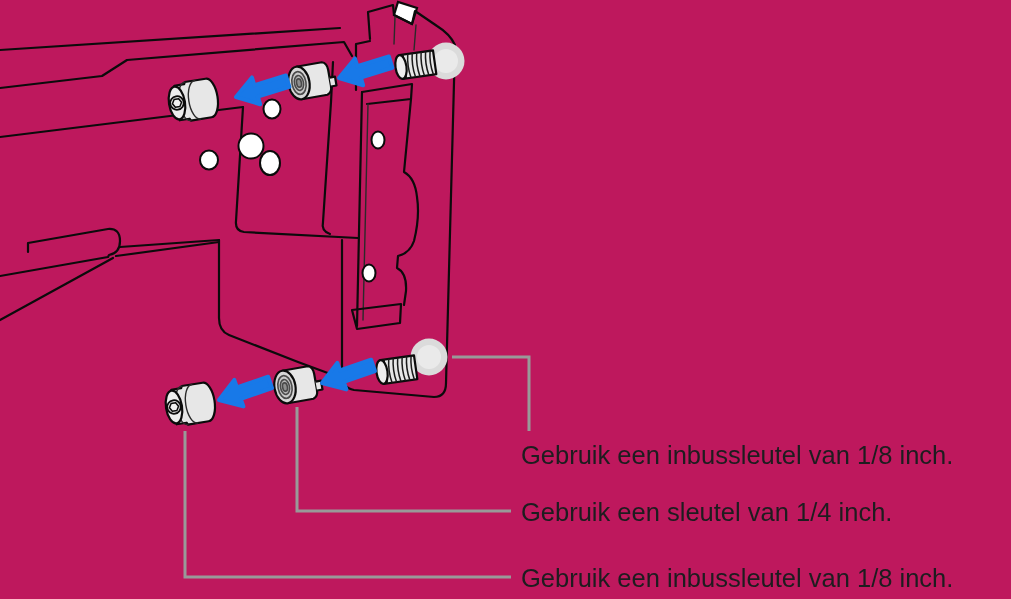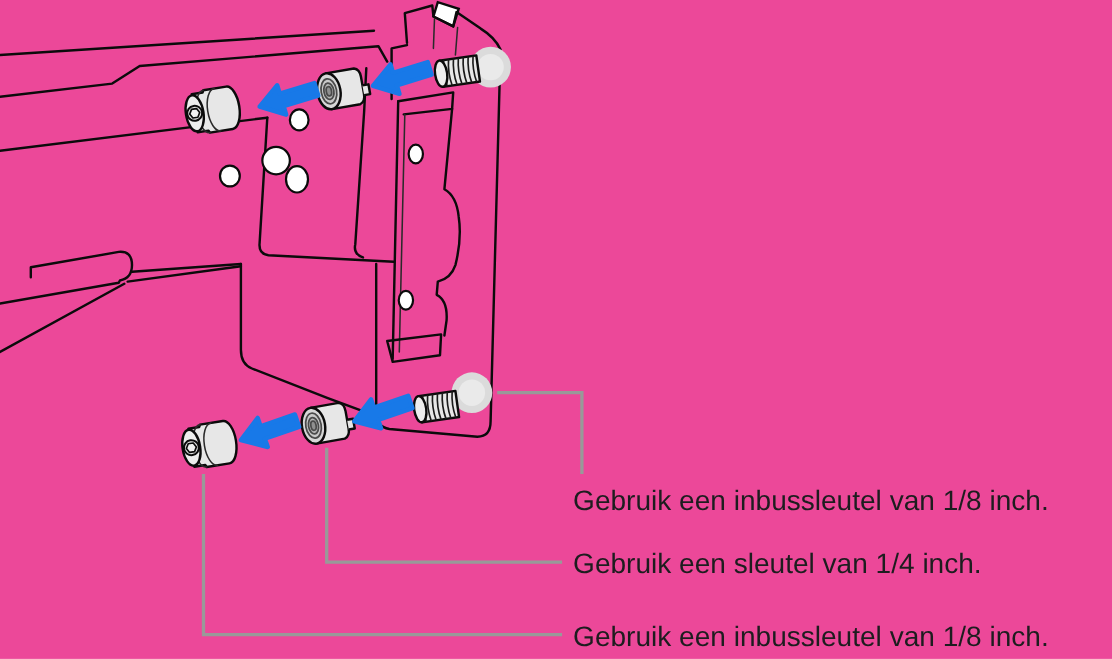"Gebruik een inbussleutel van 1/8" .stage { background: #ec4899 -> #be185d }
